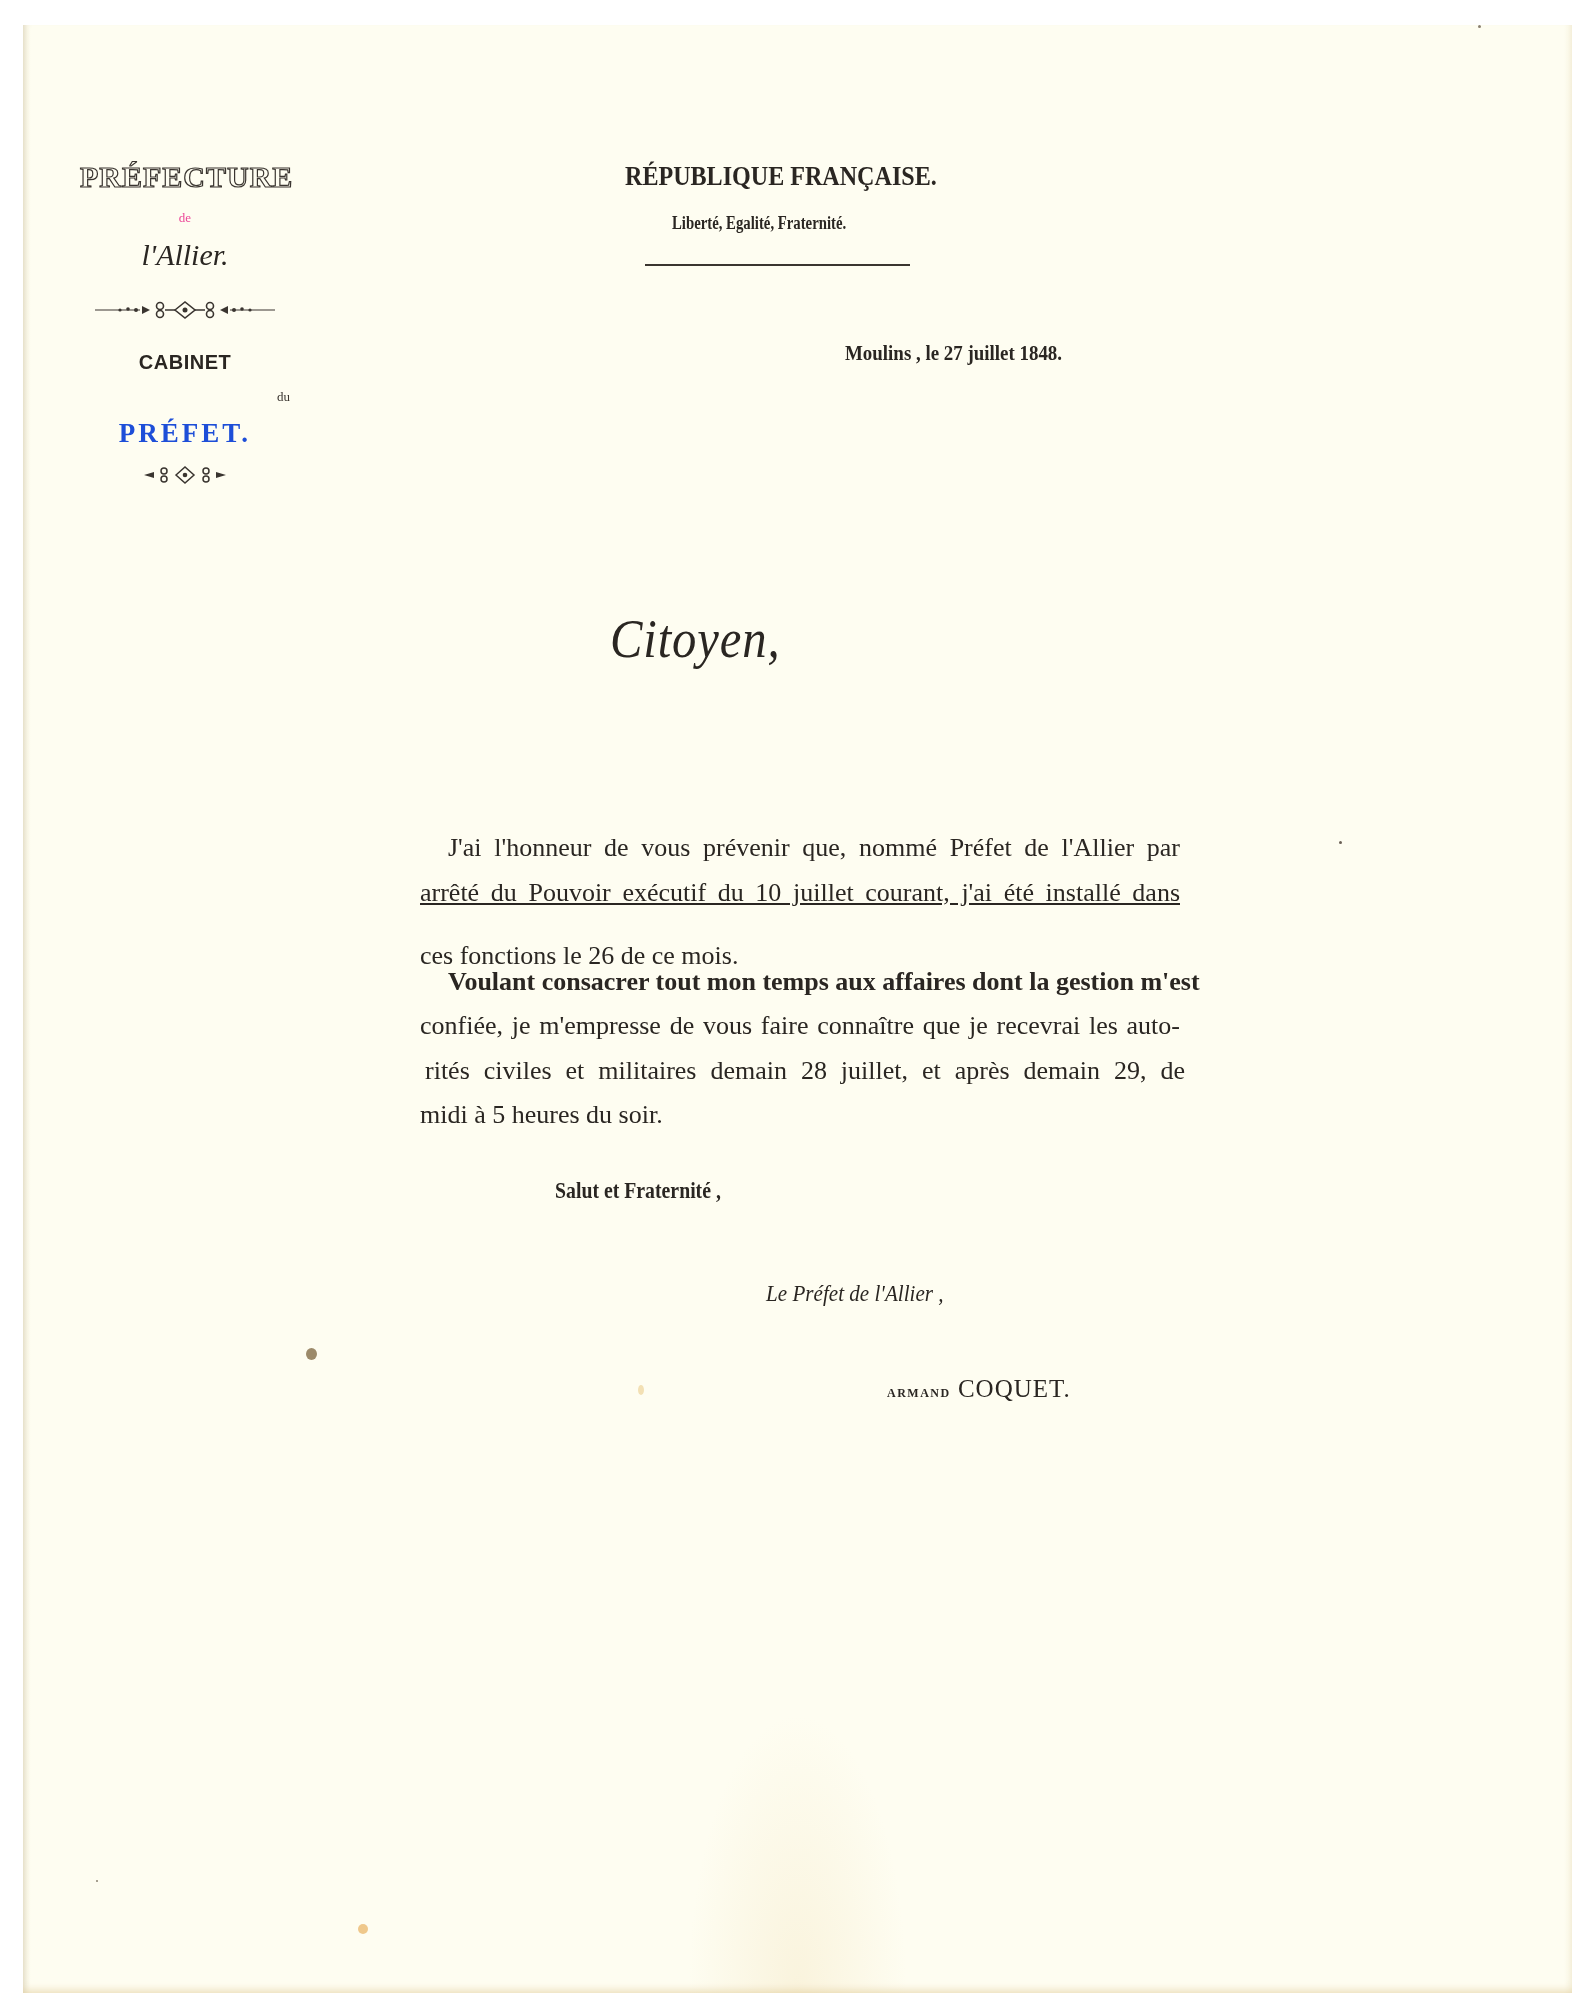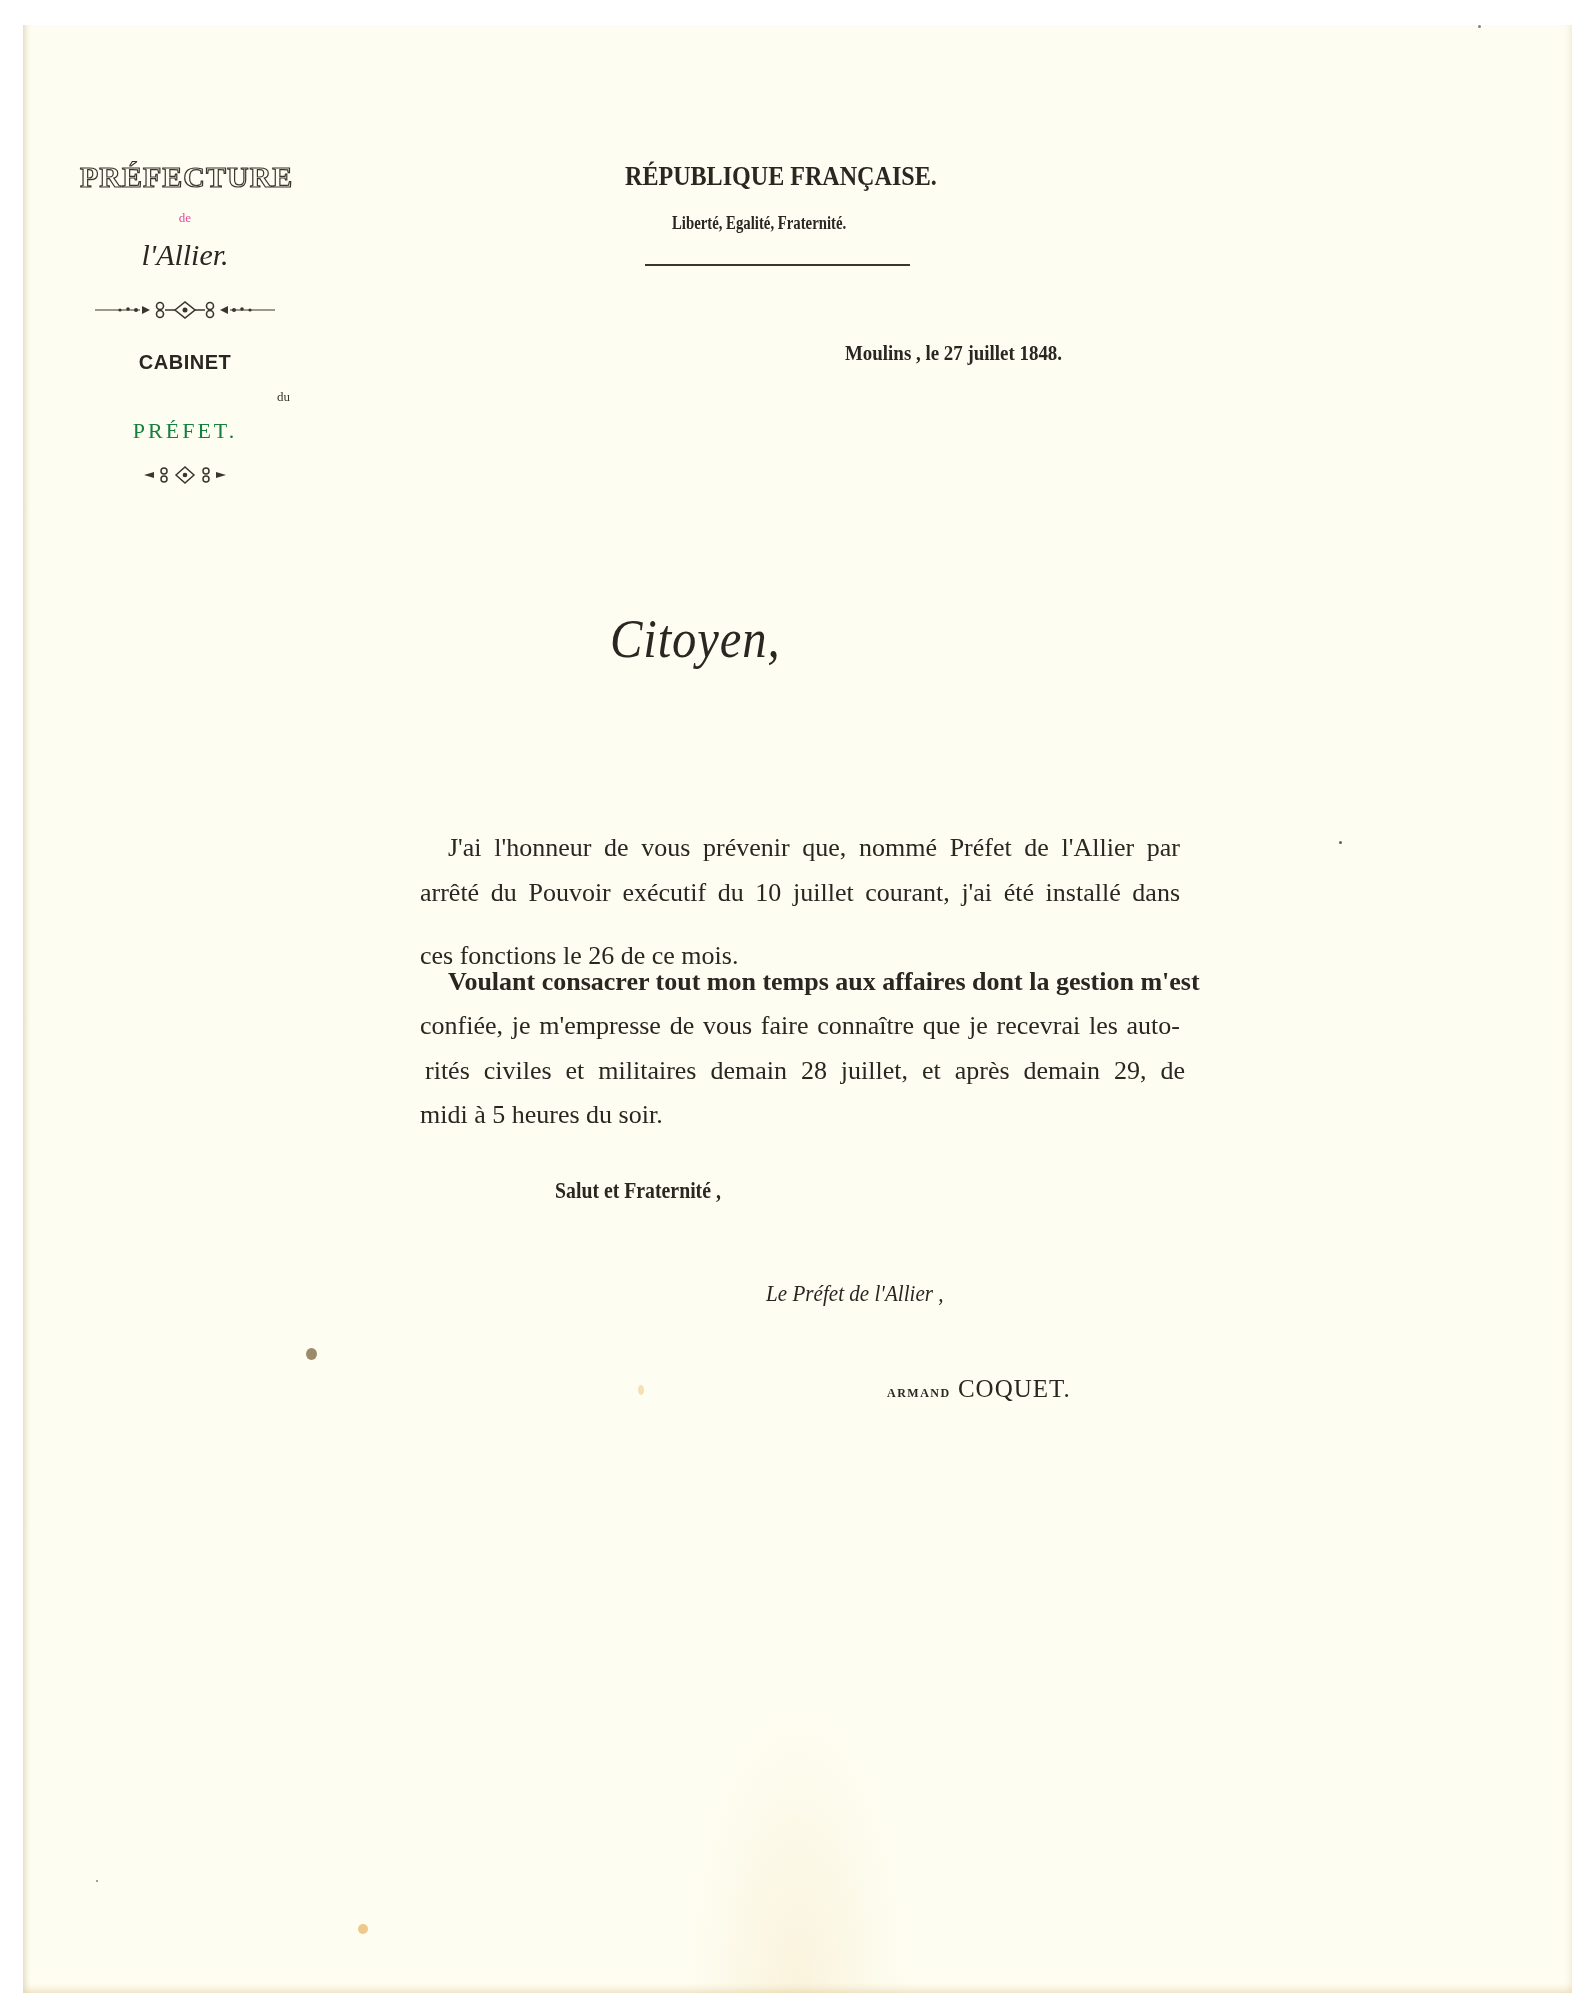"PRÉFET." .prefet { color: #15803d -> #1d4ed8; font-size: 22px -> 27px; font-weight: none -> bold }
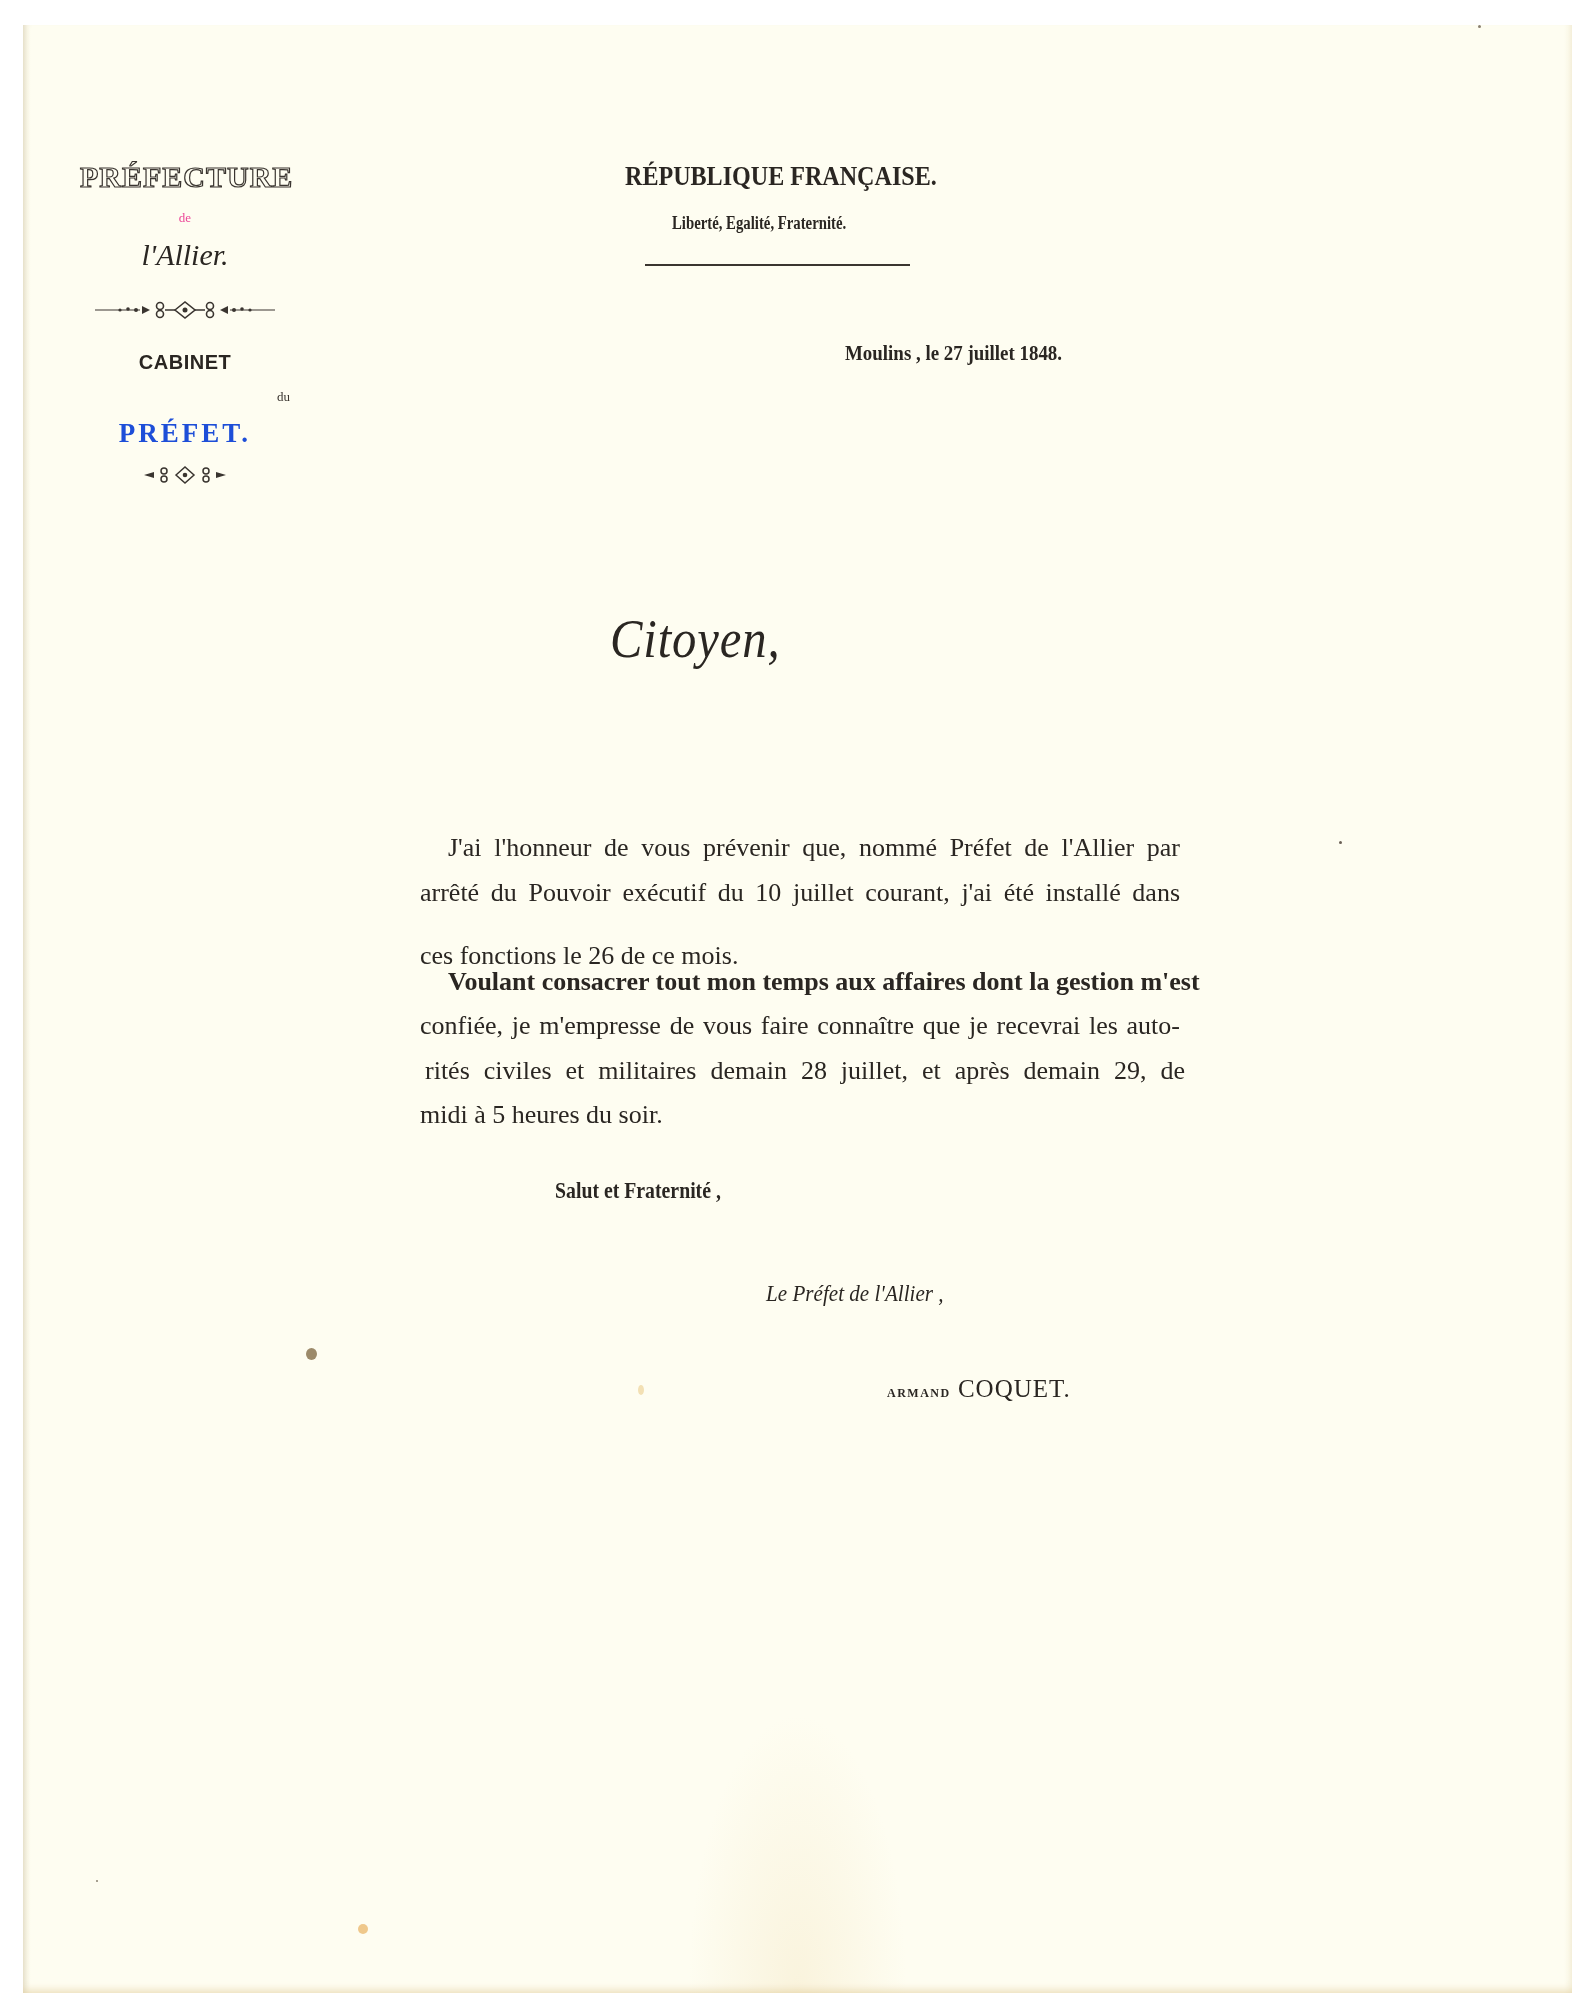"arrêté du Pouvoir exécutif du" div.abs { text-decoration: none -> underline }
